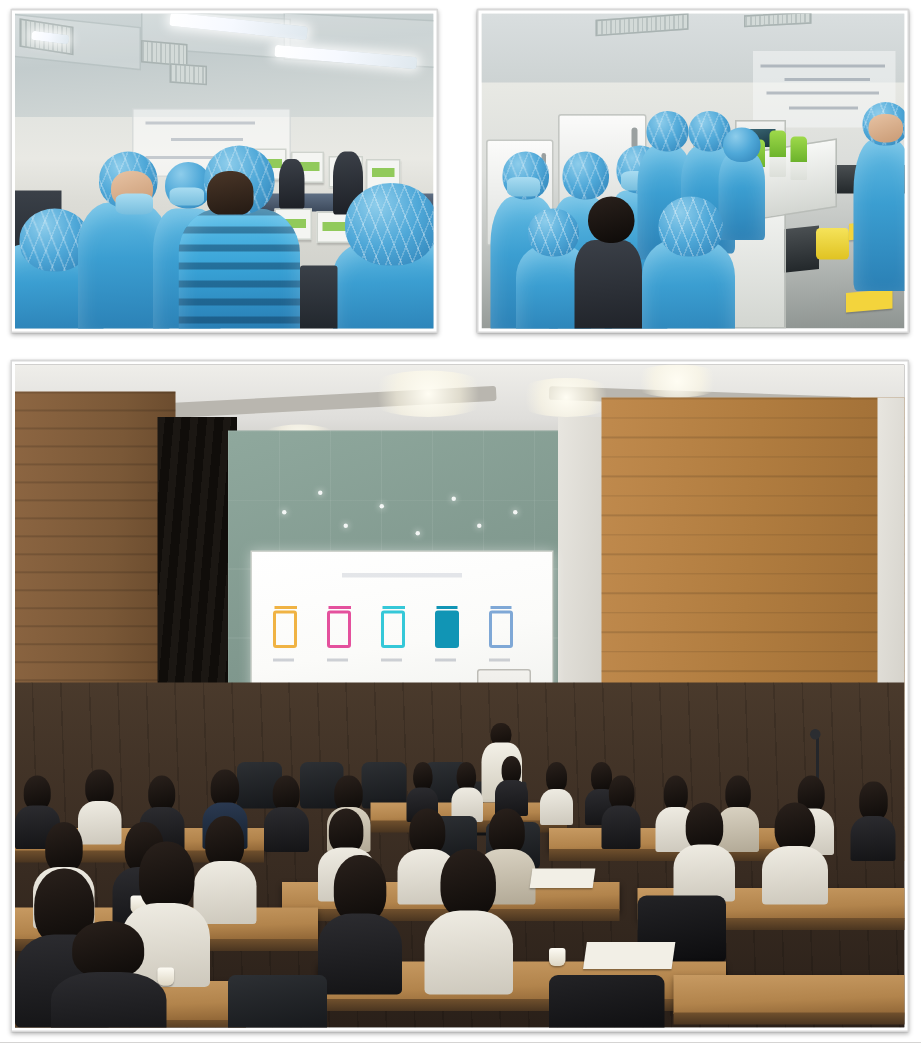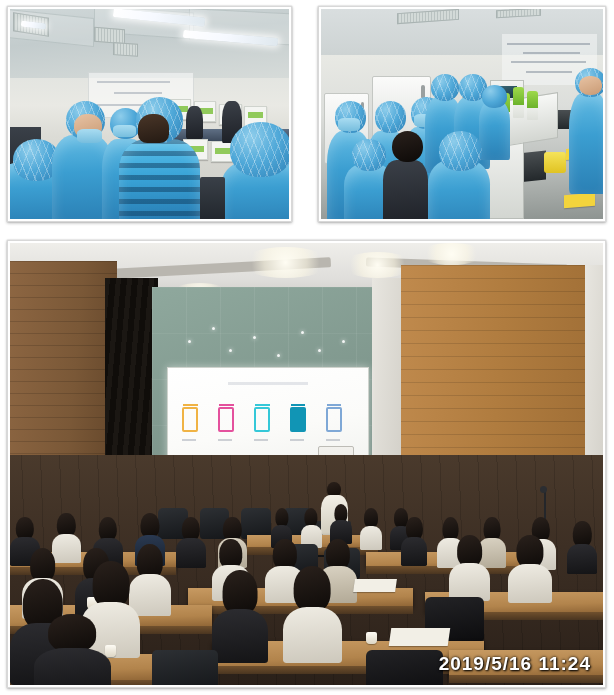"2019/5/16 11:24" div.timestamp { html: <div>2019/5/16 11:24</div> -> none }
